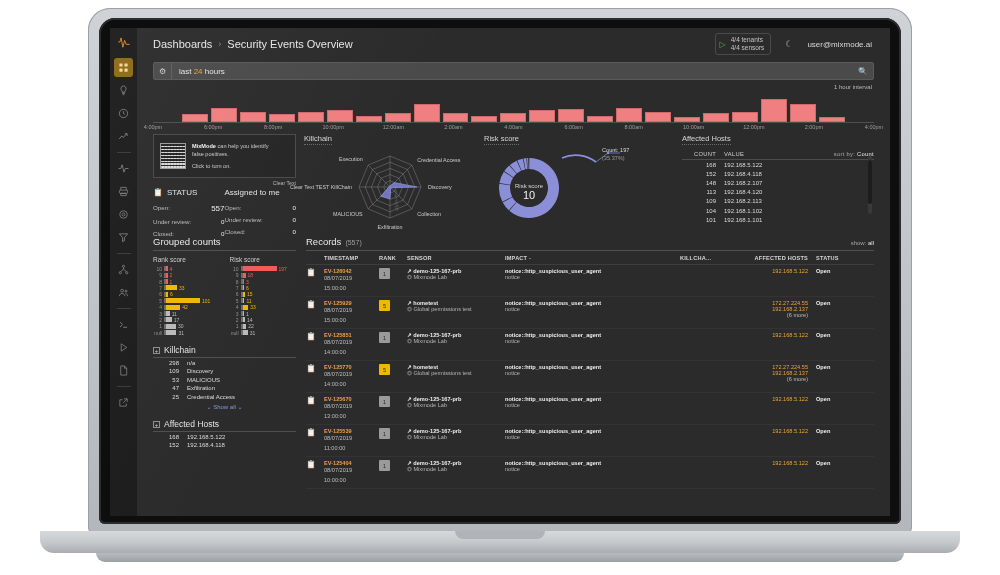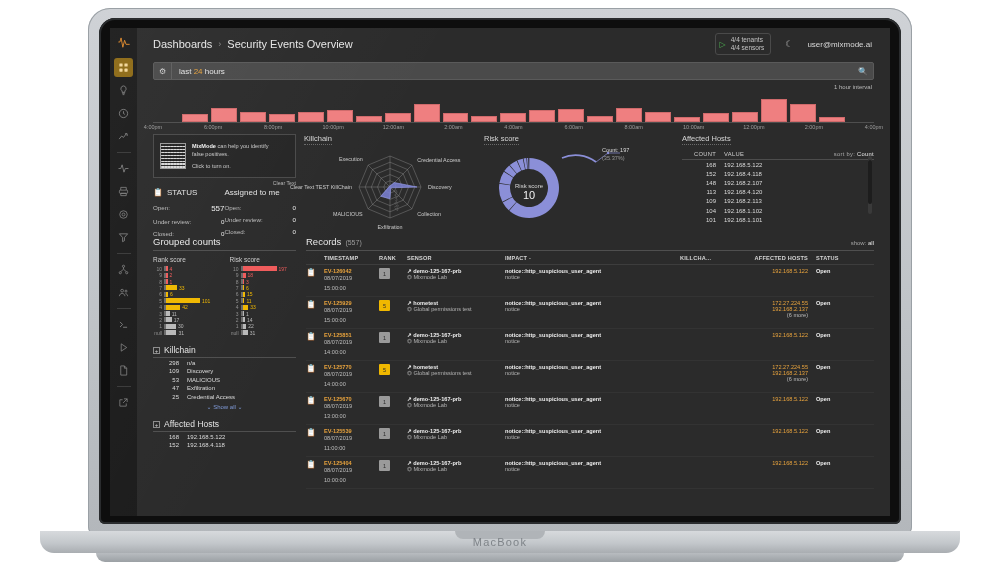"MacBook" div.base-label { html: <div>MacBook</div> -> none }
